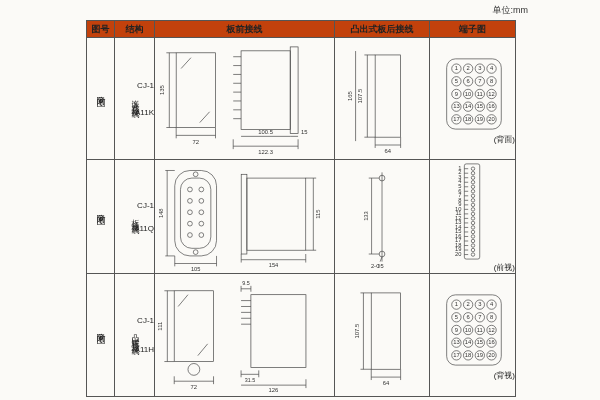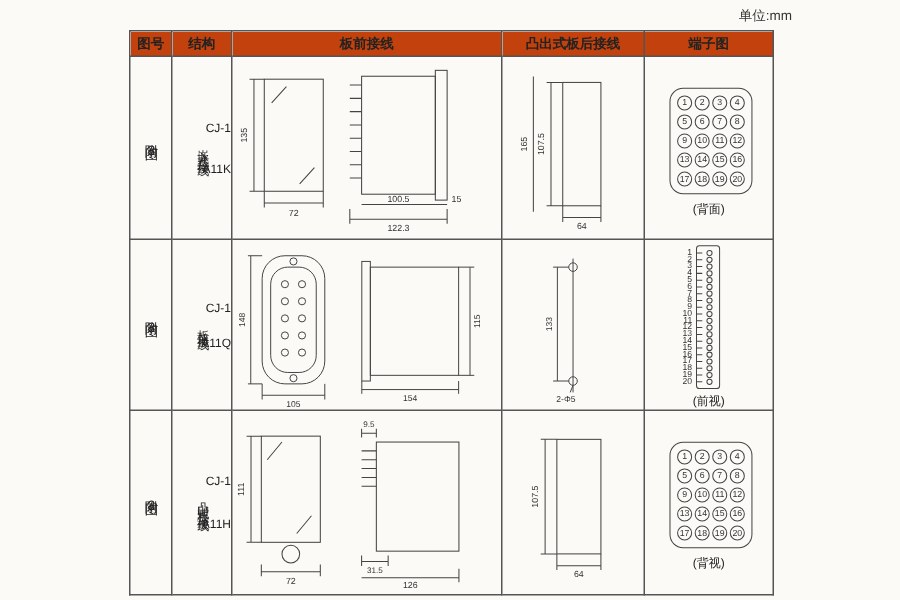"(背面)" .termlabel { text-align: none -> right }
